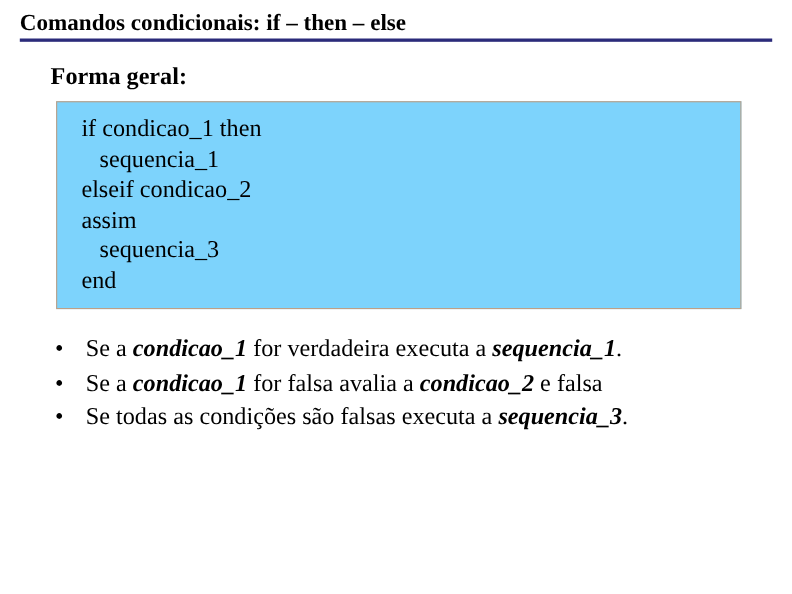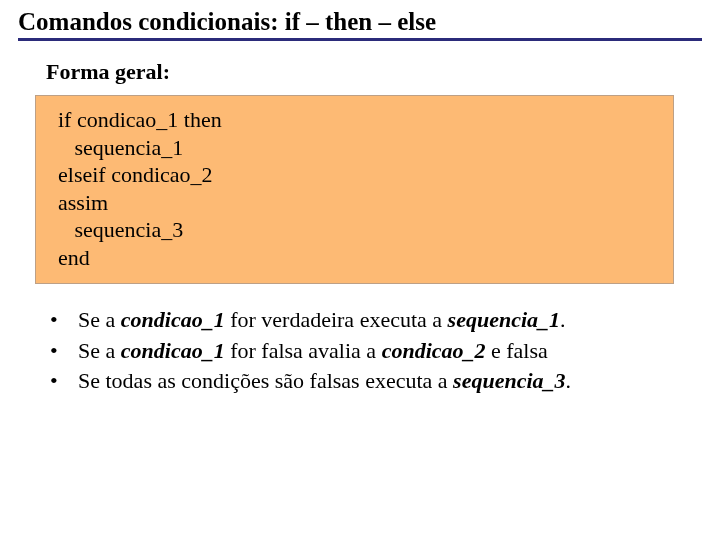"Comandos condicionais: if – then" .title { font-size: 25px -> 21px }
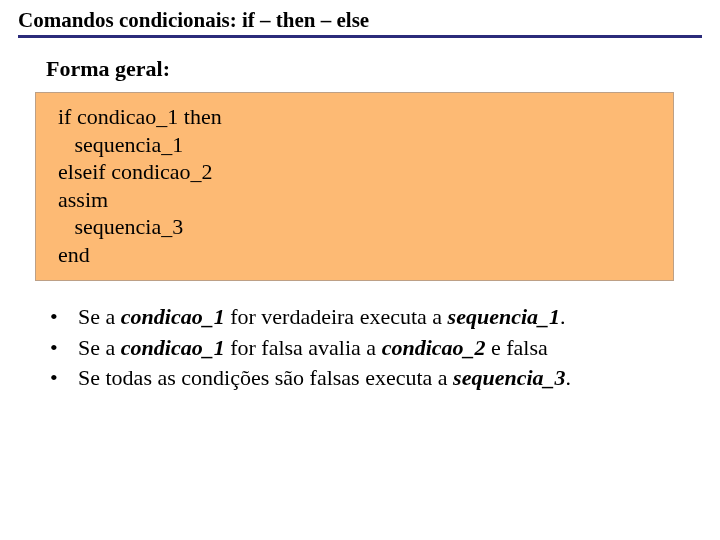"if condicao_1 then" .codebox { background: #fdba74 -> #7dd3fc; margin: 8px 28px 22px 17px -> 8px 28px 22px 33px }
